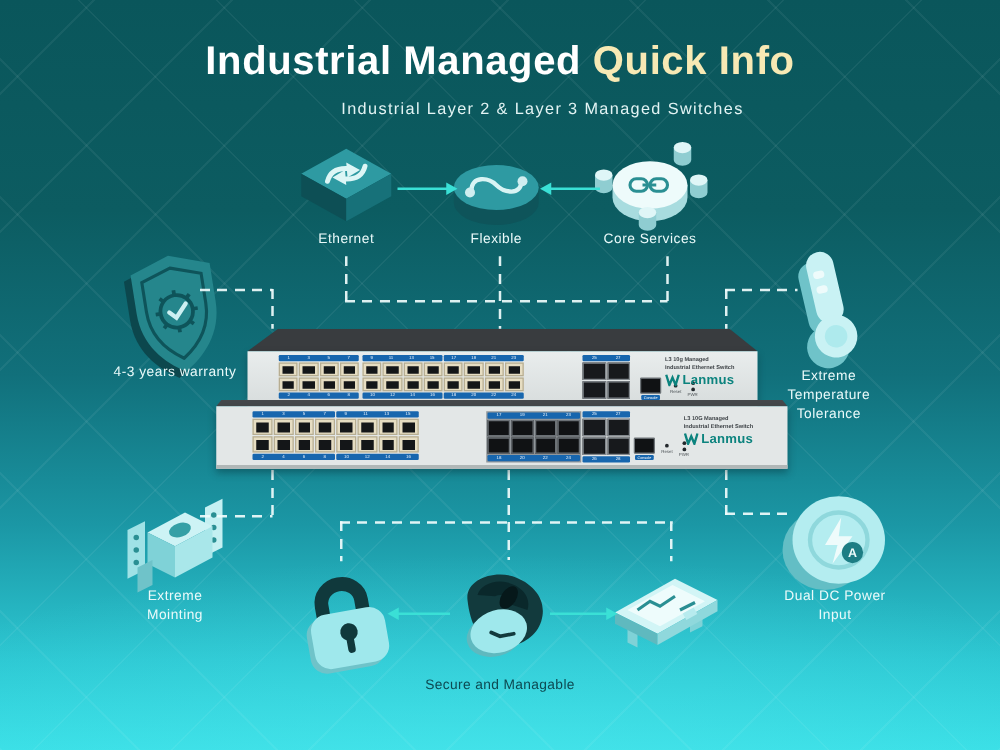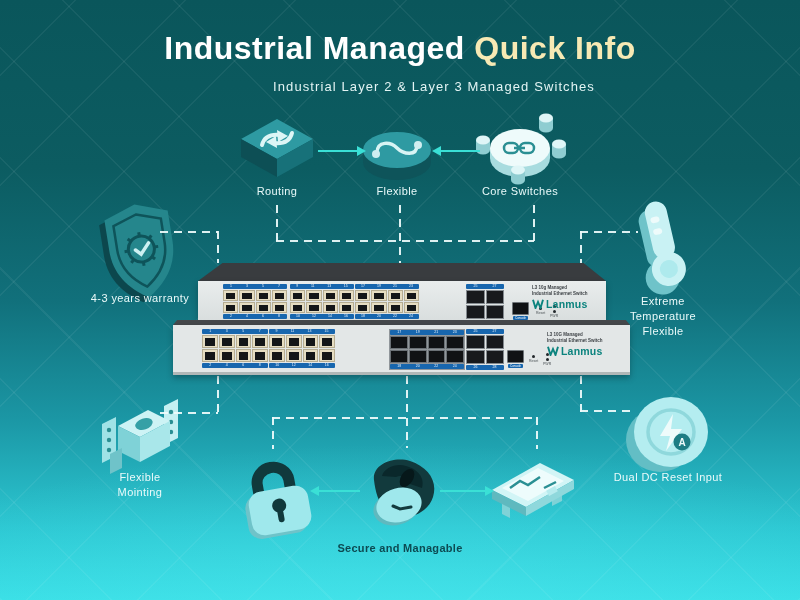"Routing" div.feat-label { text: Routing -> Ethernet }
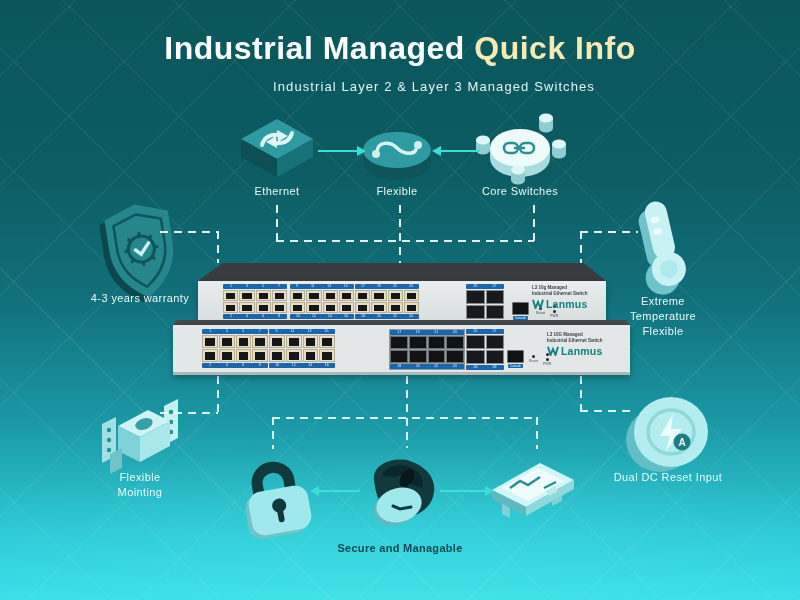"Core Switches" div.feat-label { text: Switches -> Services }
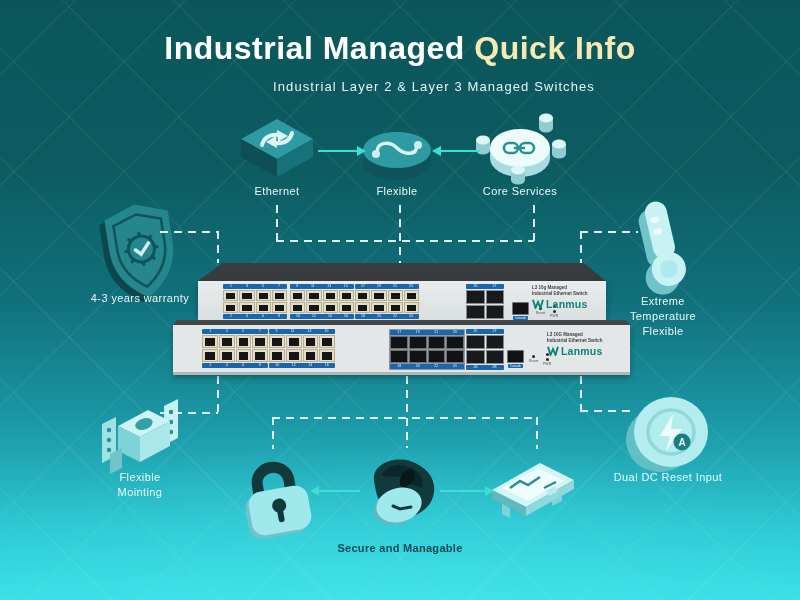"Extreme Temperature Flexible" div.feat-label { text: Flexible -> Tolerance }
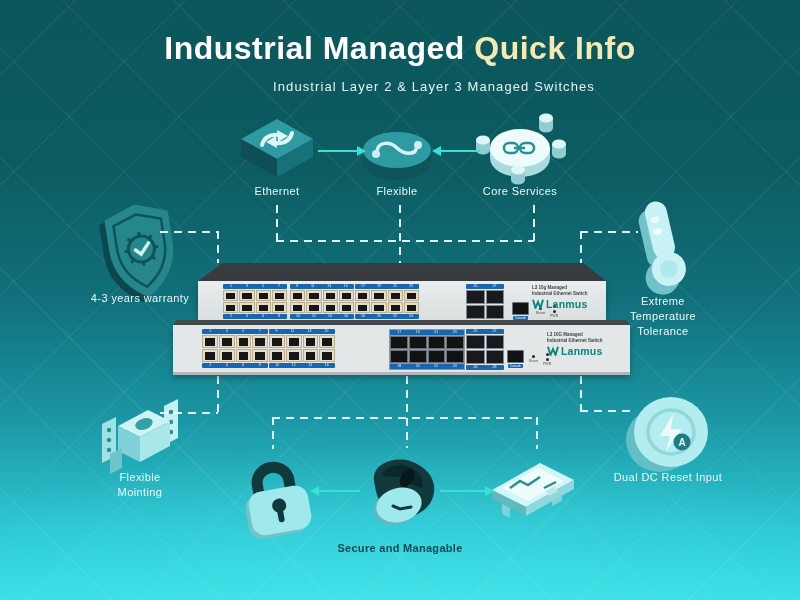"Flexible Mointing" div.feat-label { text: Flexible -> Extreme }
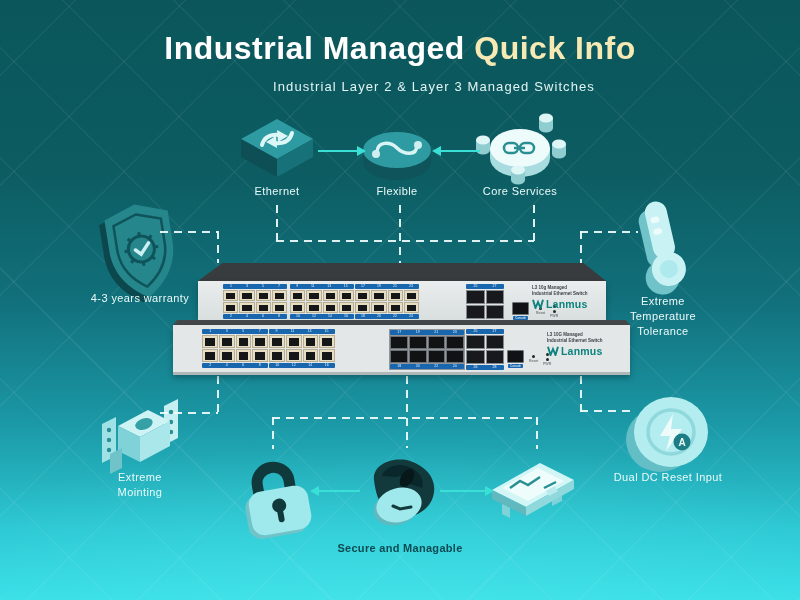"Dual DC Reset Input" div.feat-label { text: Reset -> Power }
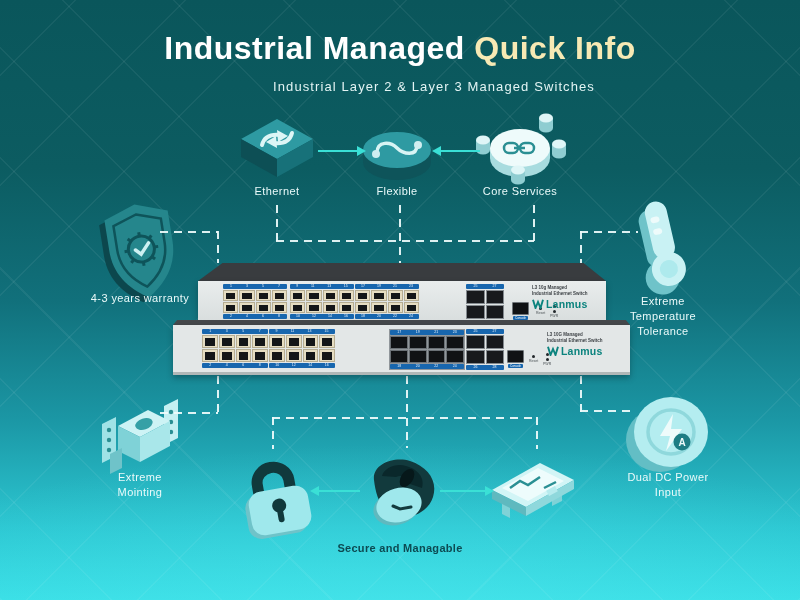"Secure and Managable" #lbl-secure { font-weight: bold -> normal }
